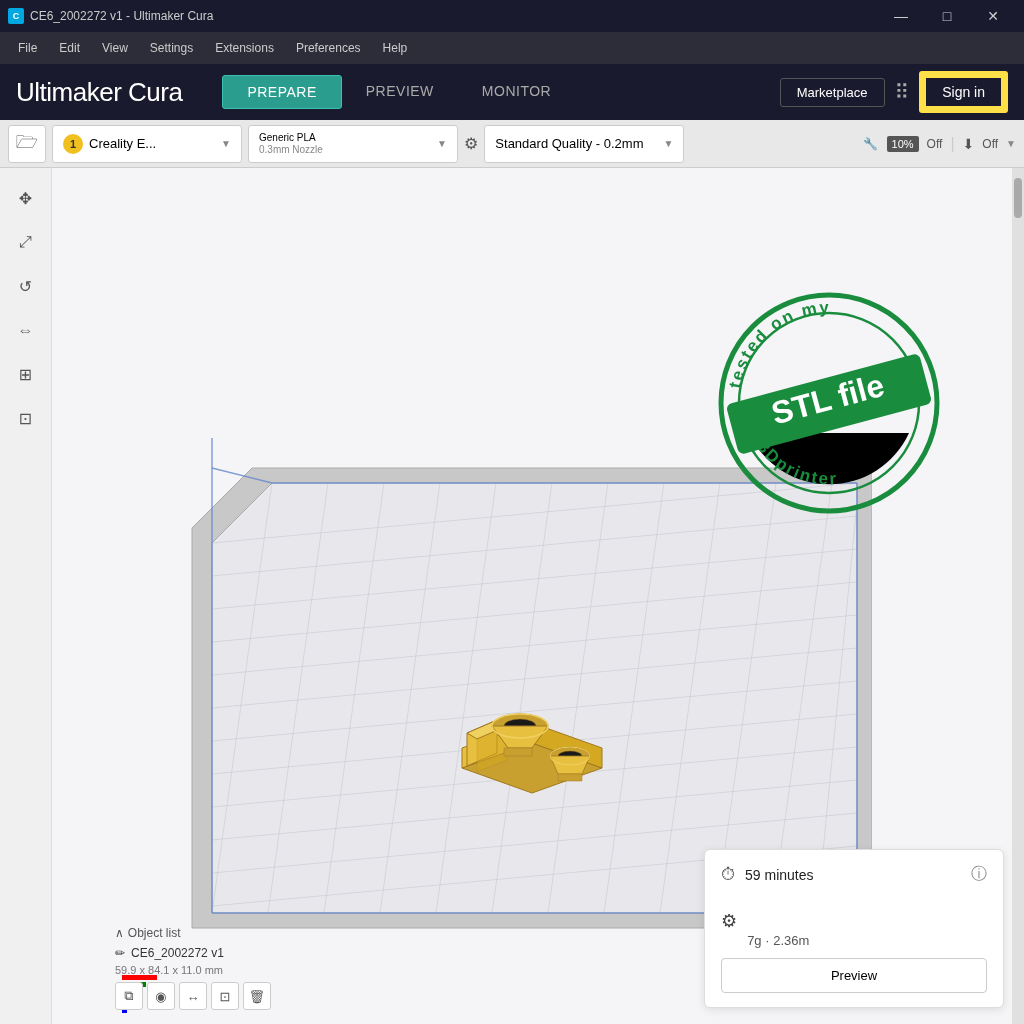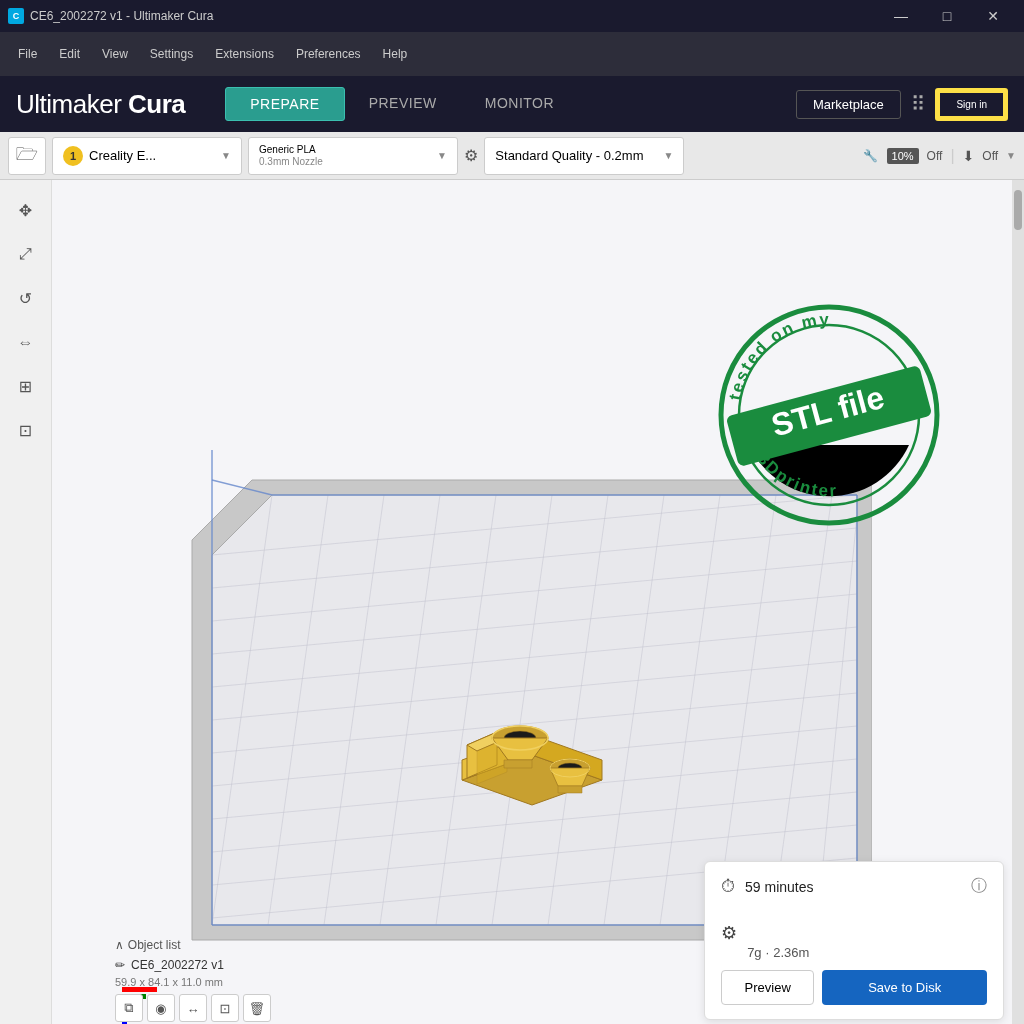"File" #menubar { height: 44px -> 32px }
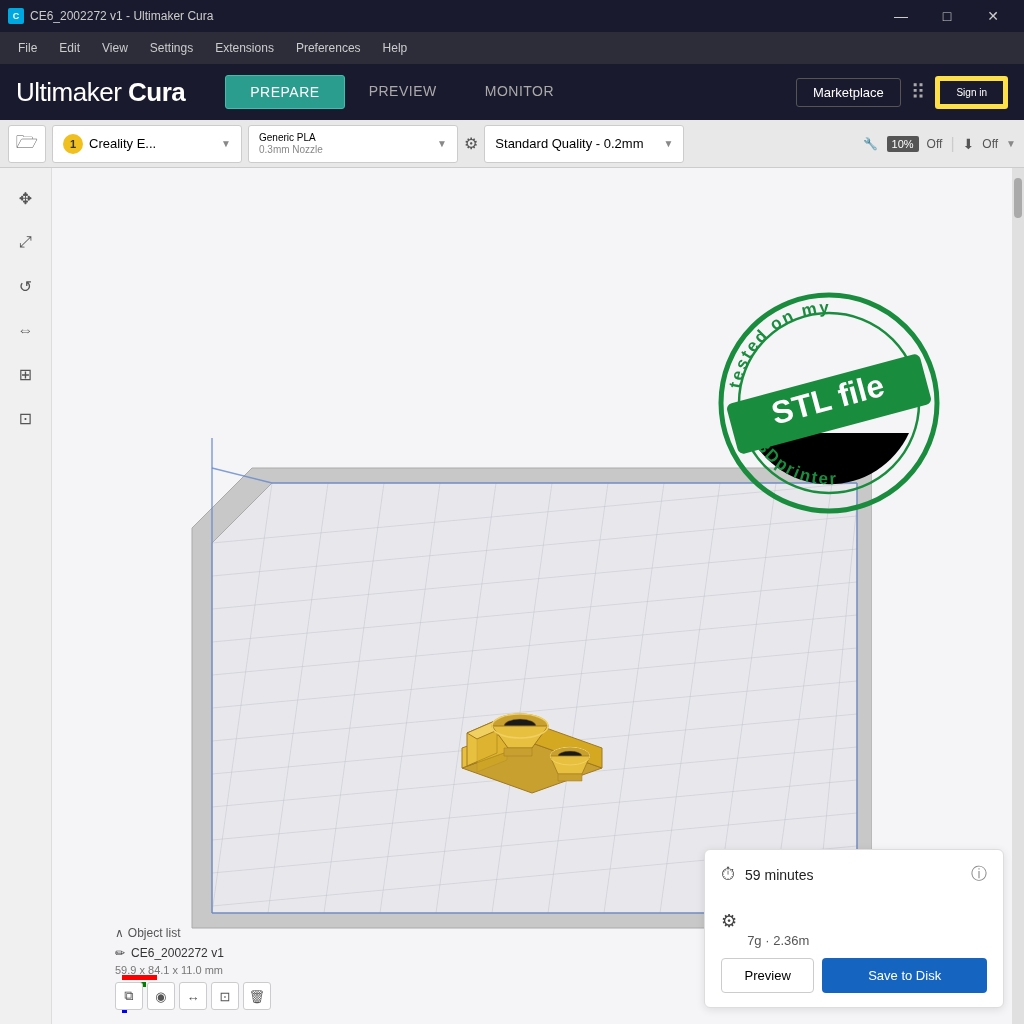"Cura" .brand strong { font-weight: 700 -> 400 }
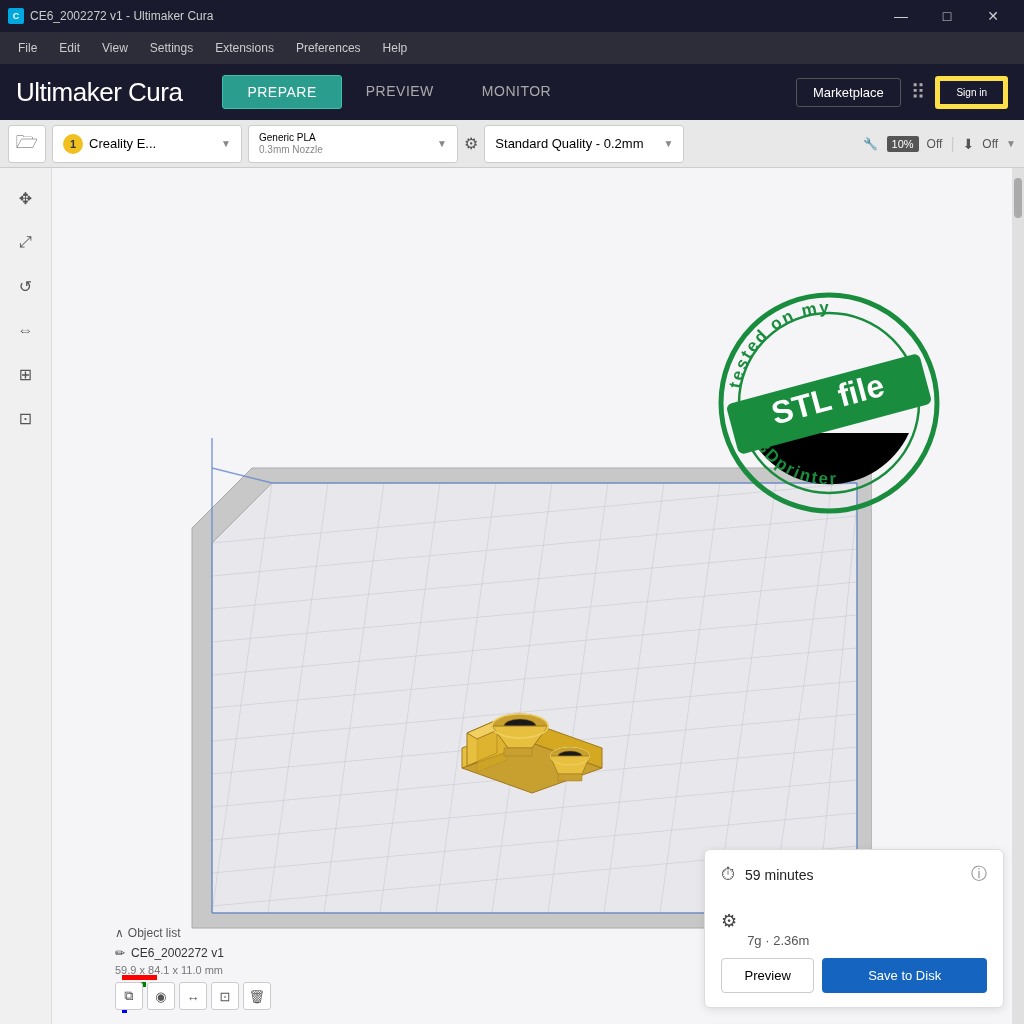"Sign in" .signin-btn { border: 5px solid #fde047 -> 7px solid #fde047; font-size: 10px -> 14px }
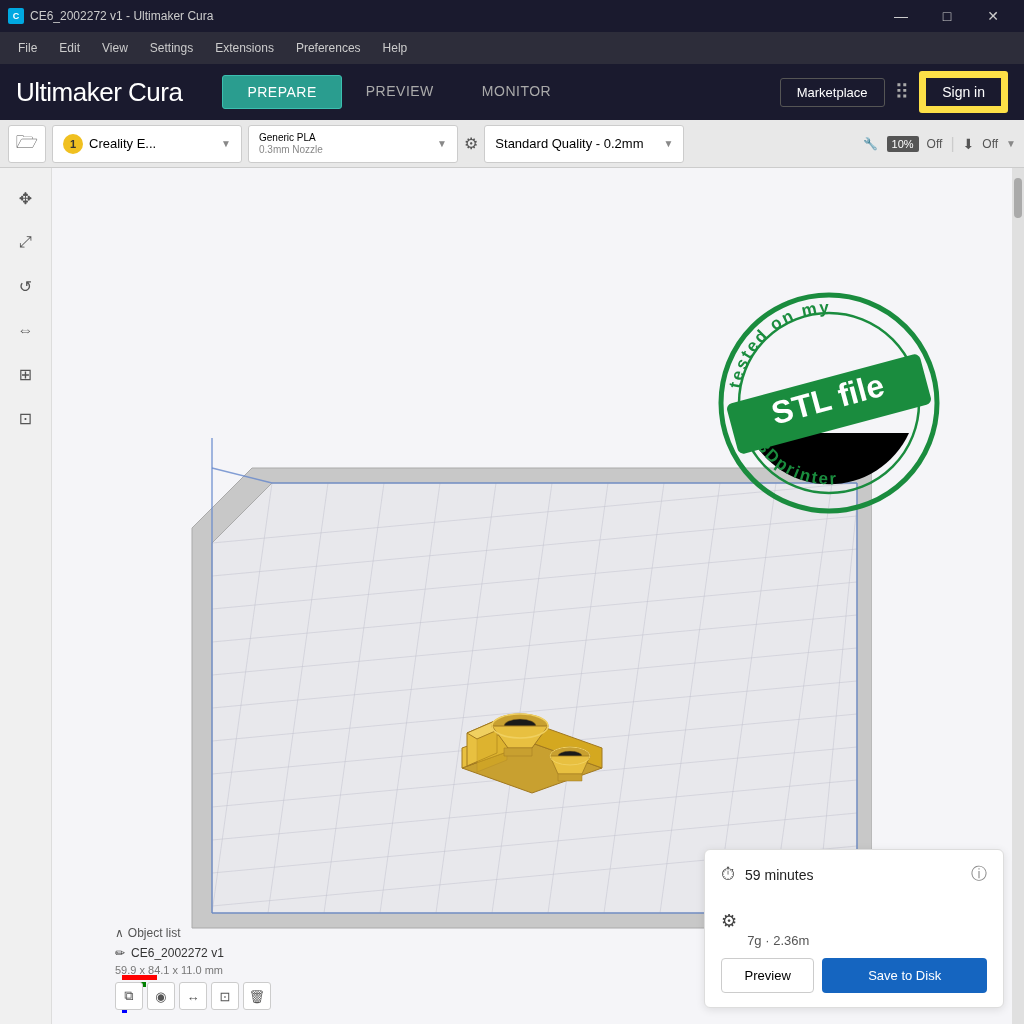"Save to Disk" button.save-btn { html: <button>Save to Disk</button> -> none }
